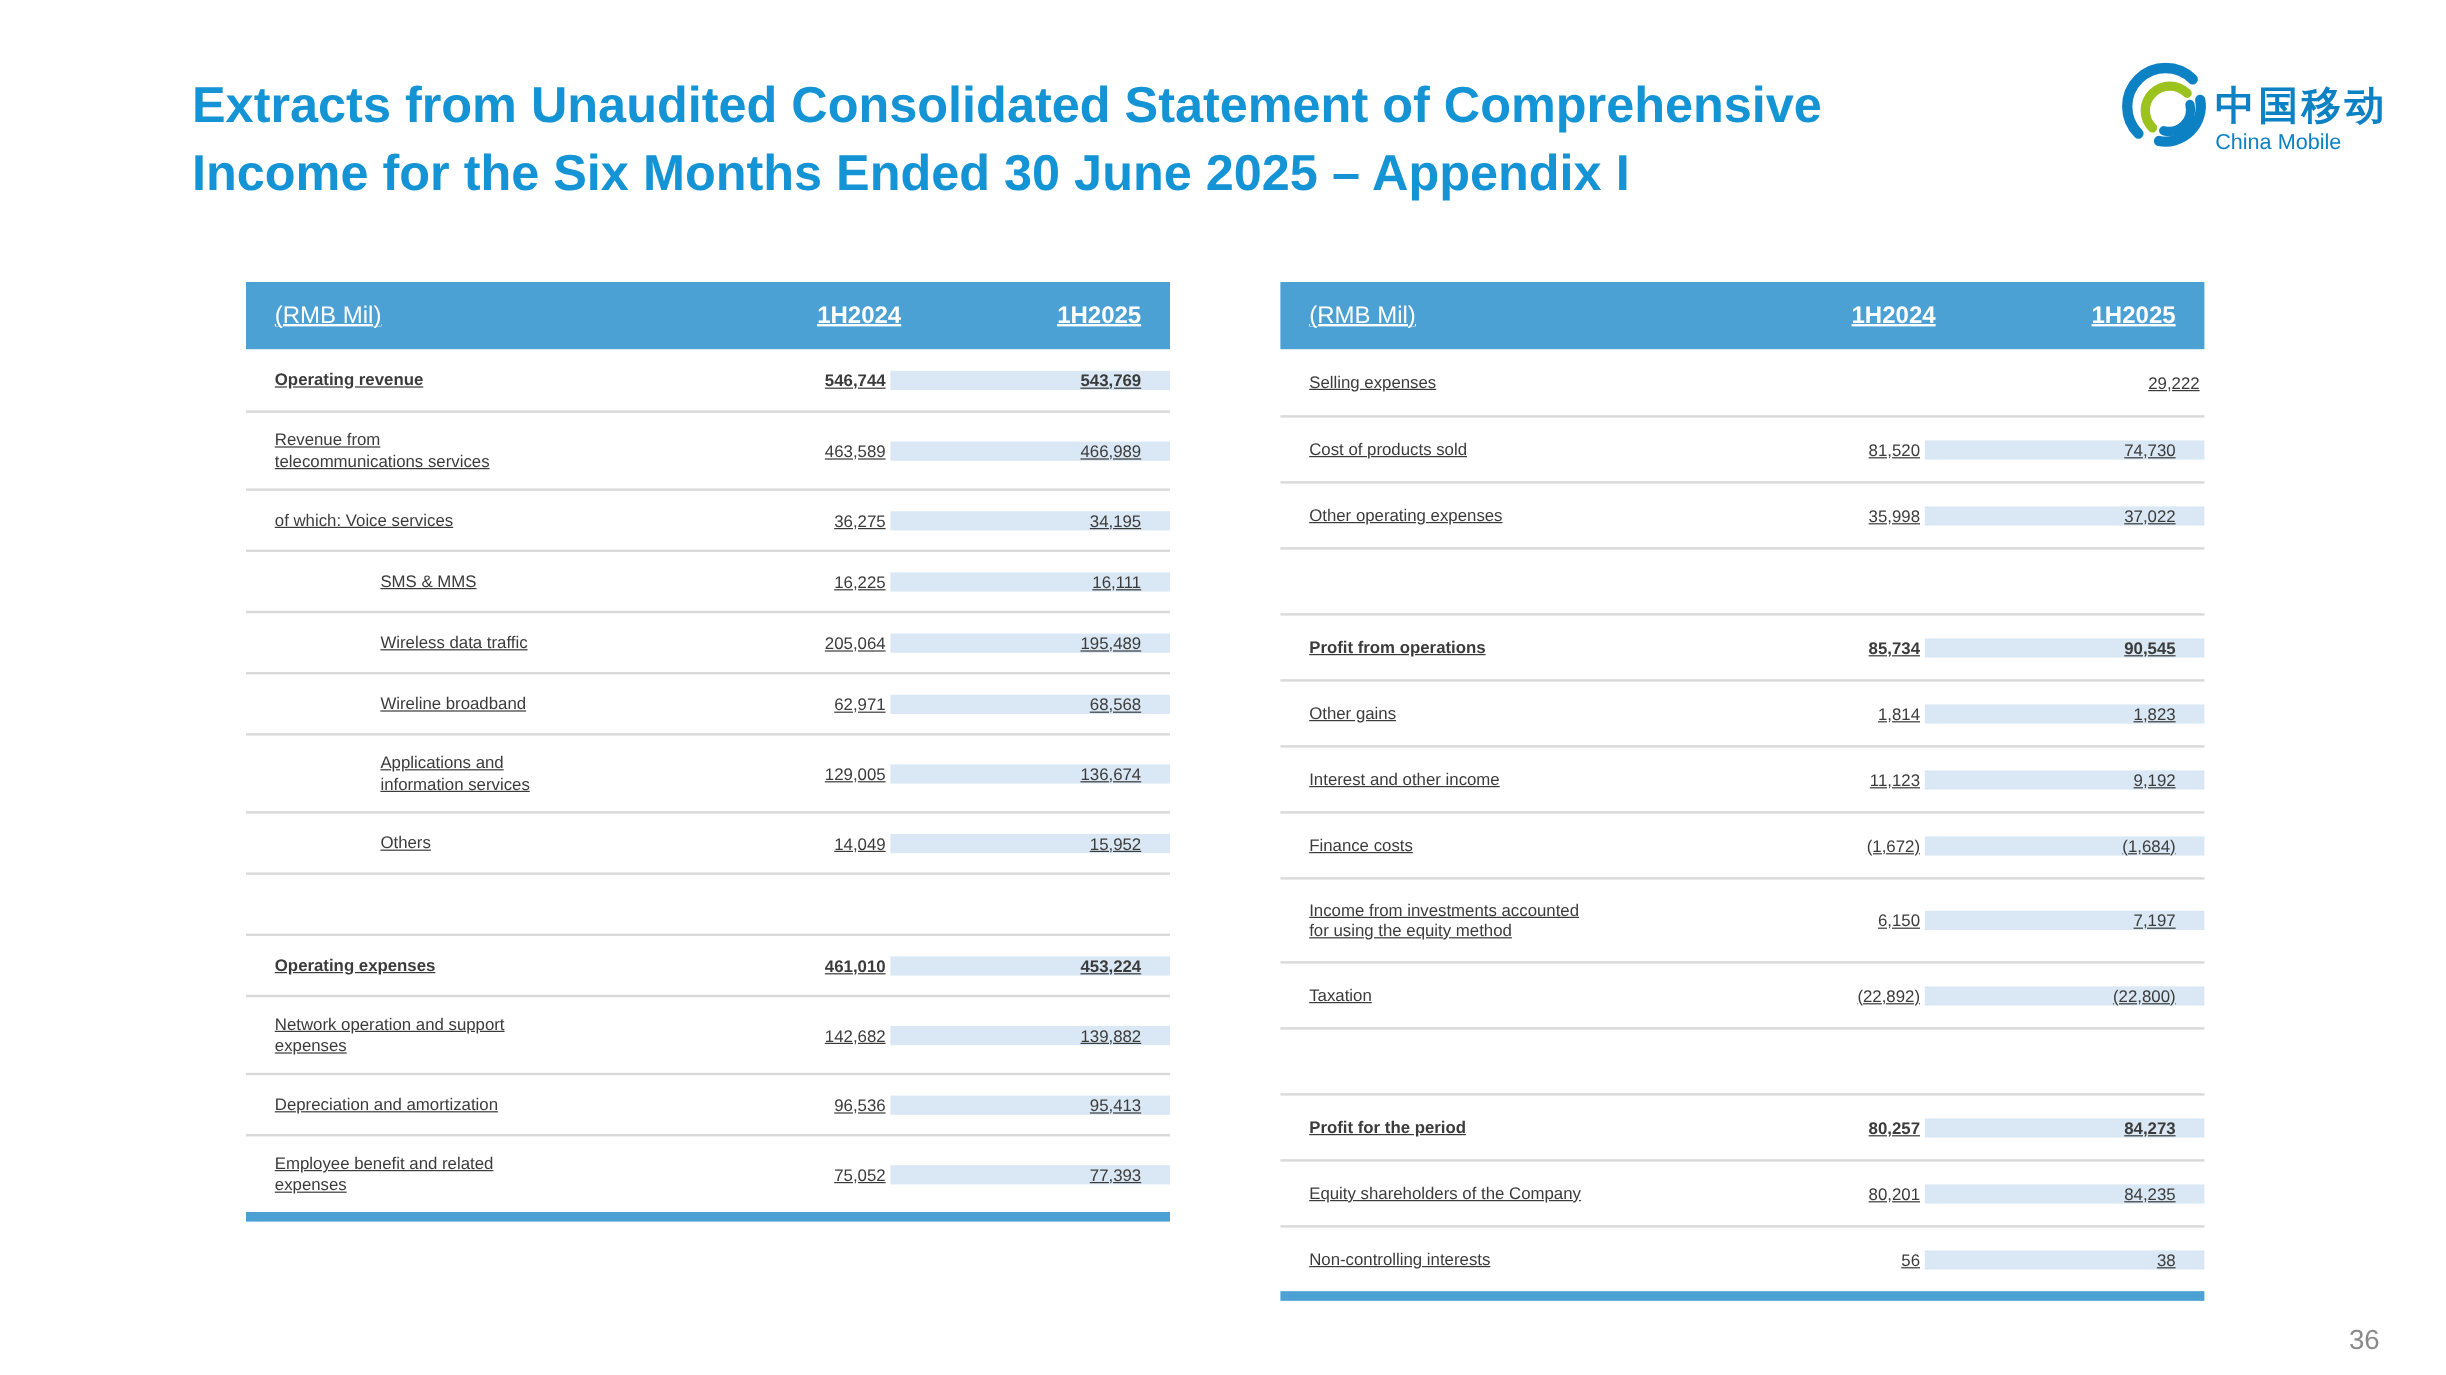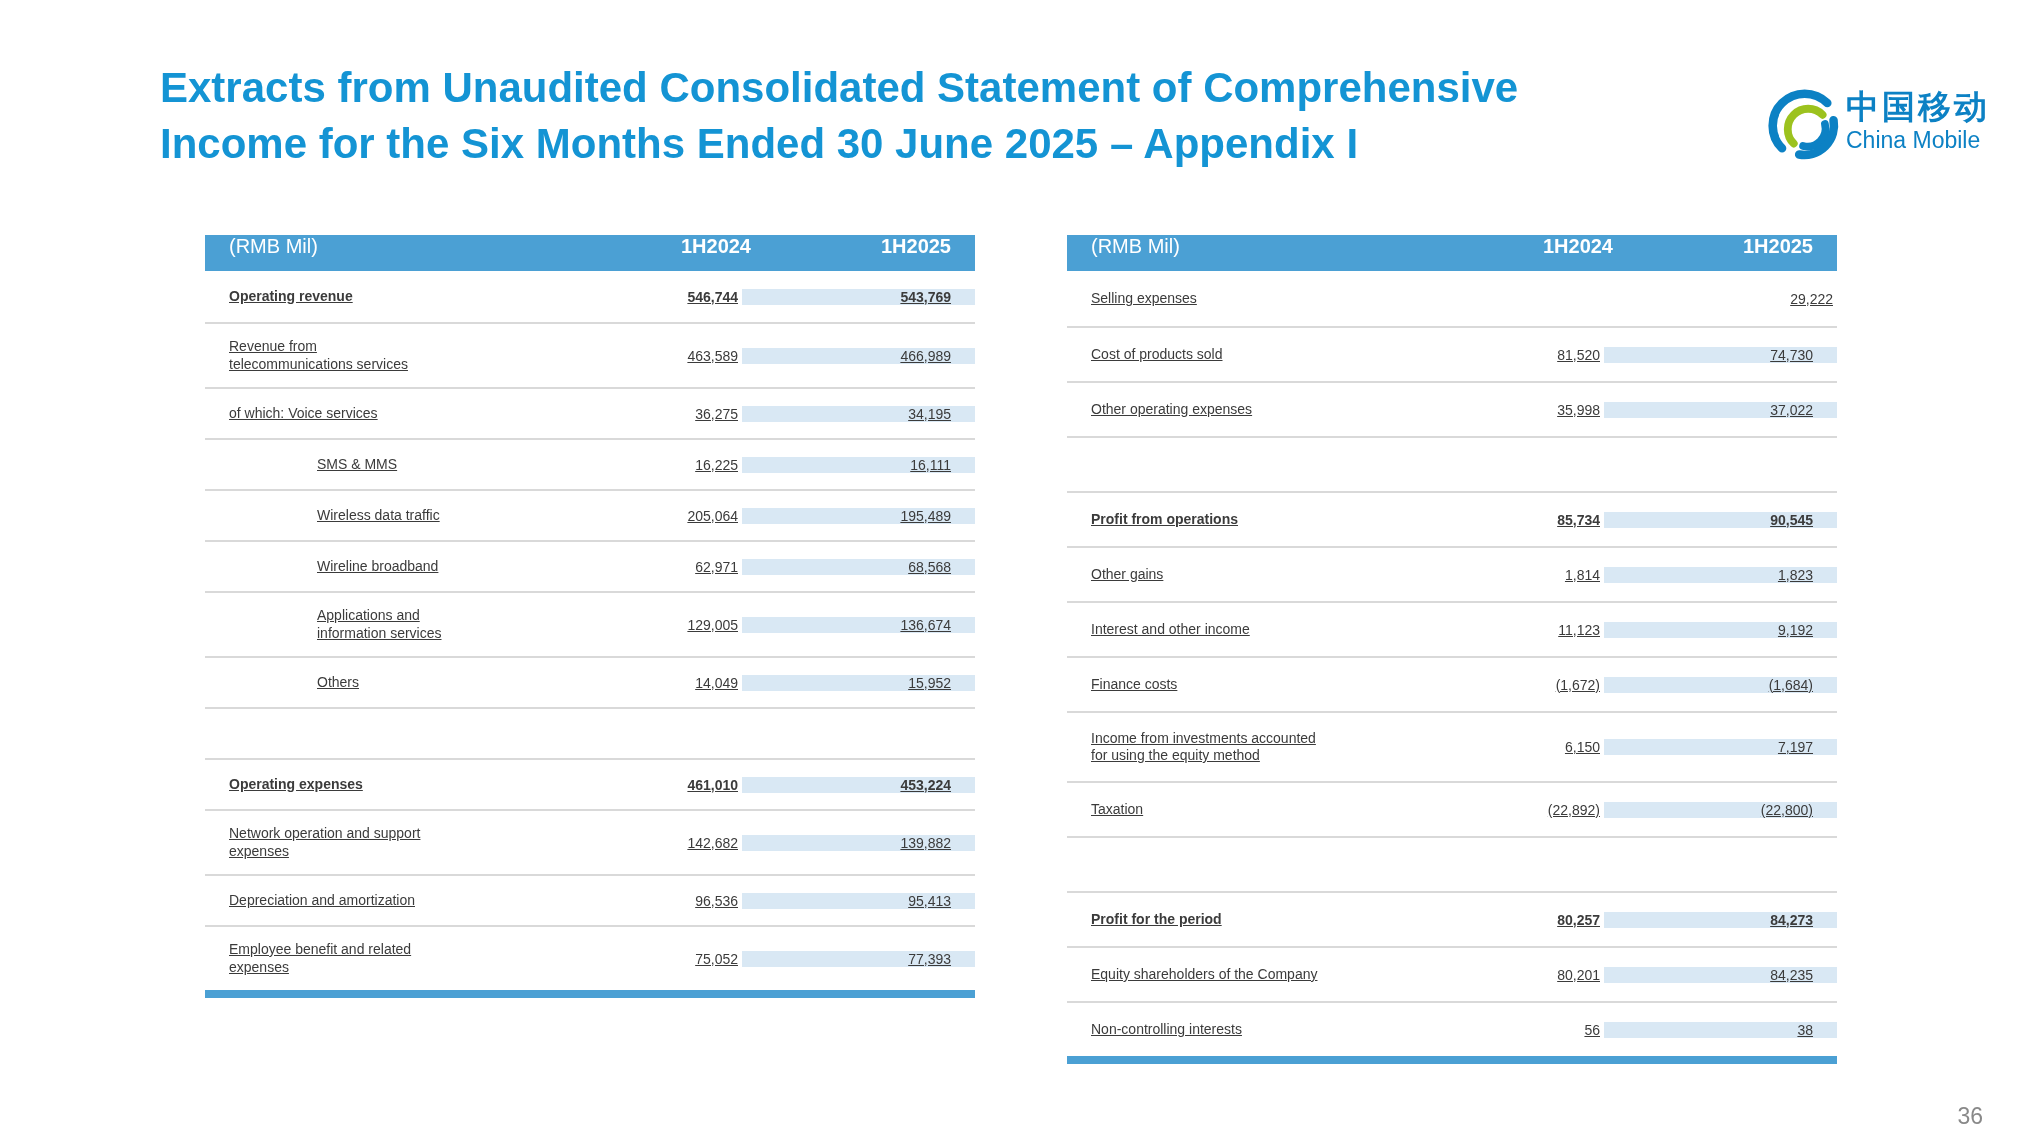"中国移动" .logo { align-items: flex-start -> flex-end; margin-top: 37px -> none }
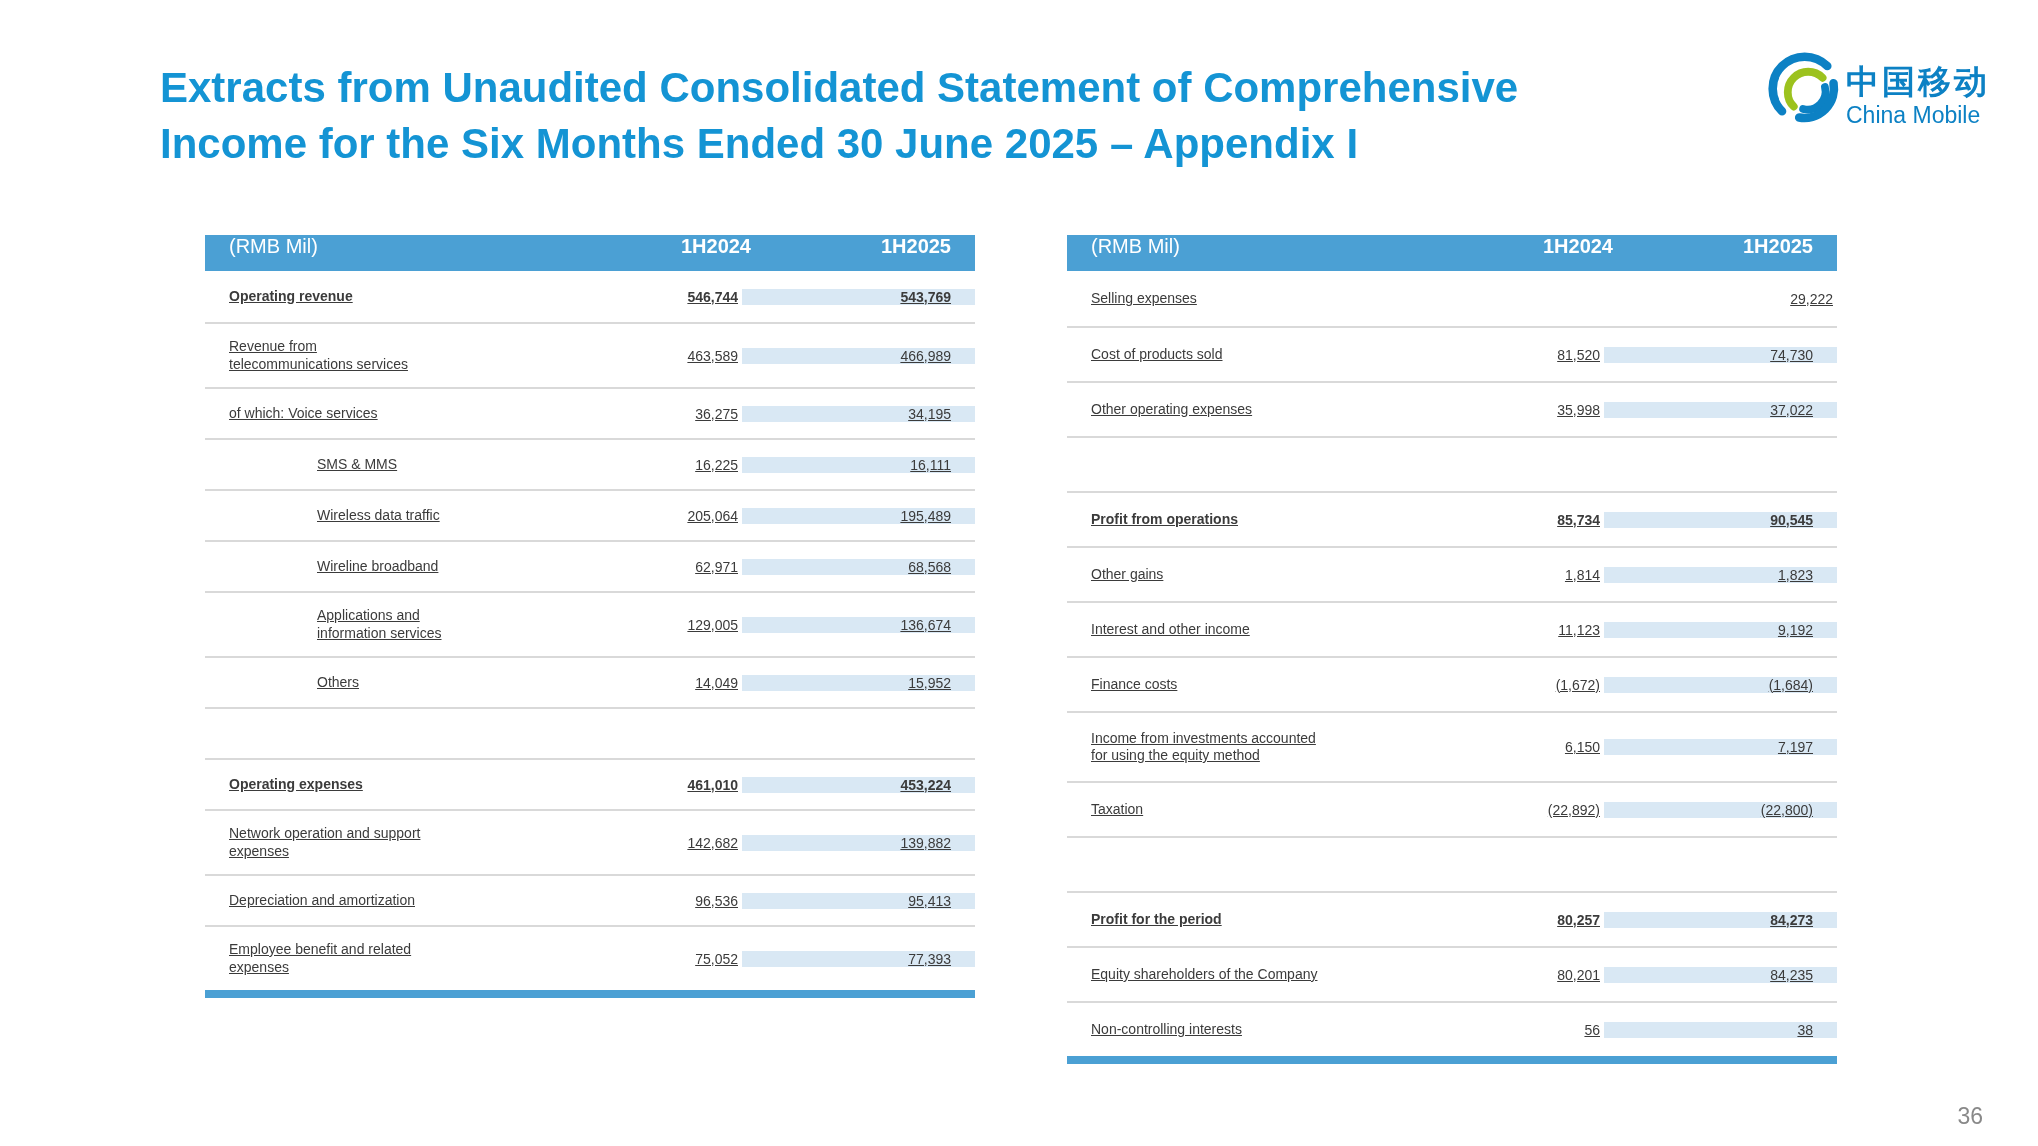"China Mobile" .logo-en { font-size: 23px -> 18px }
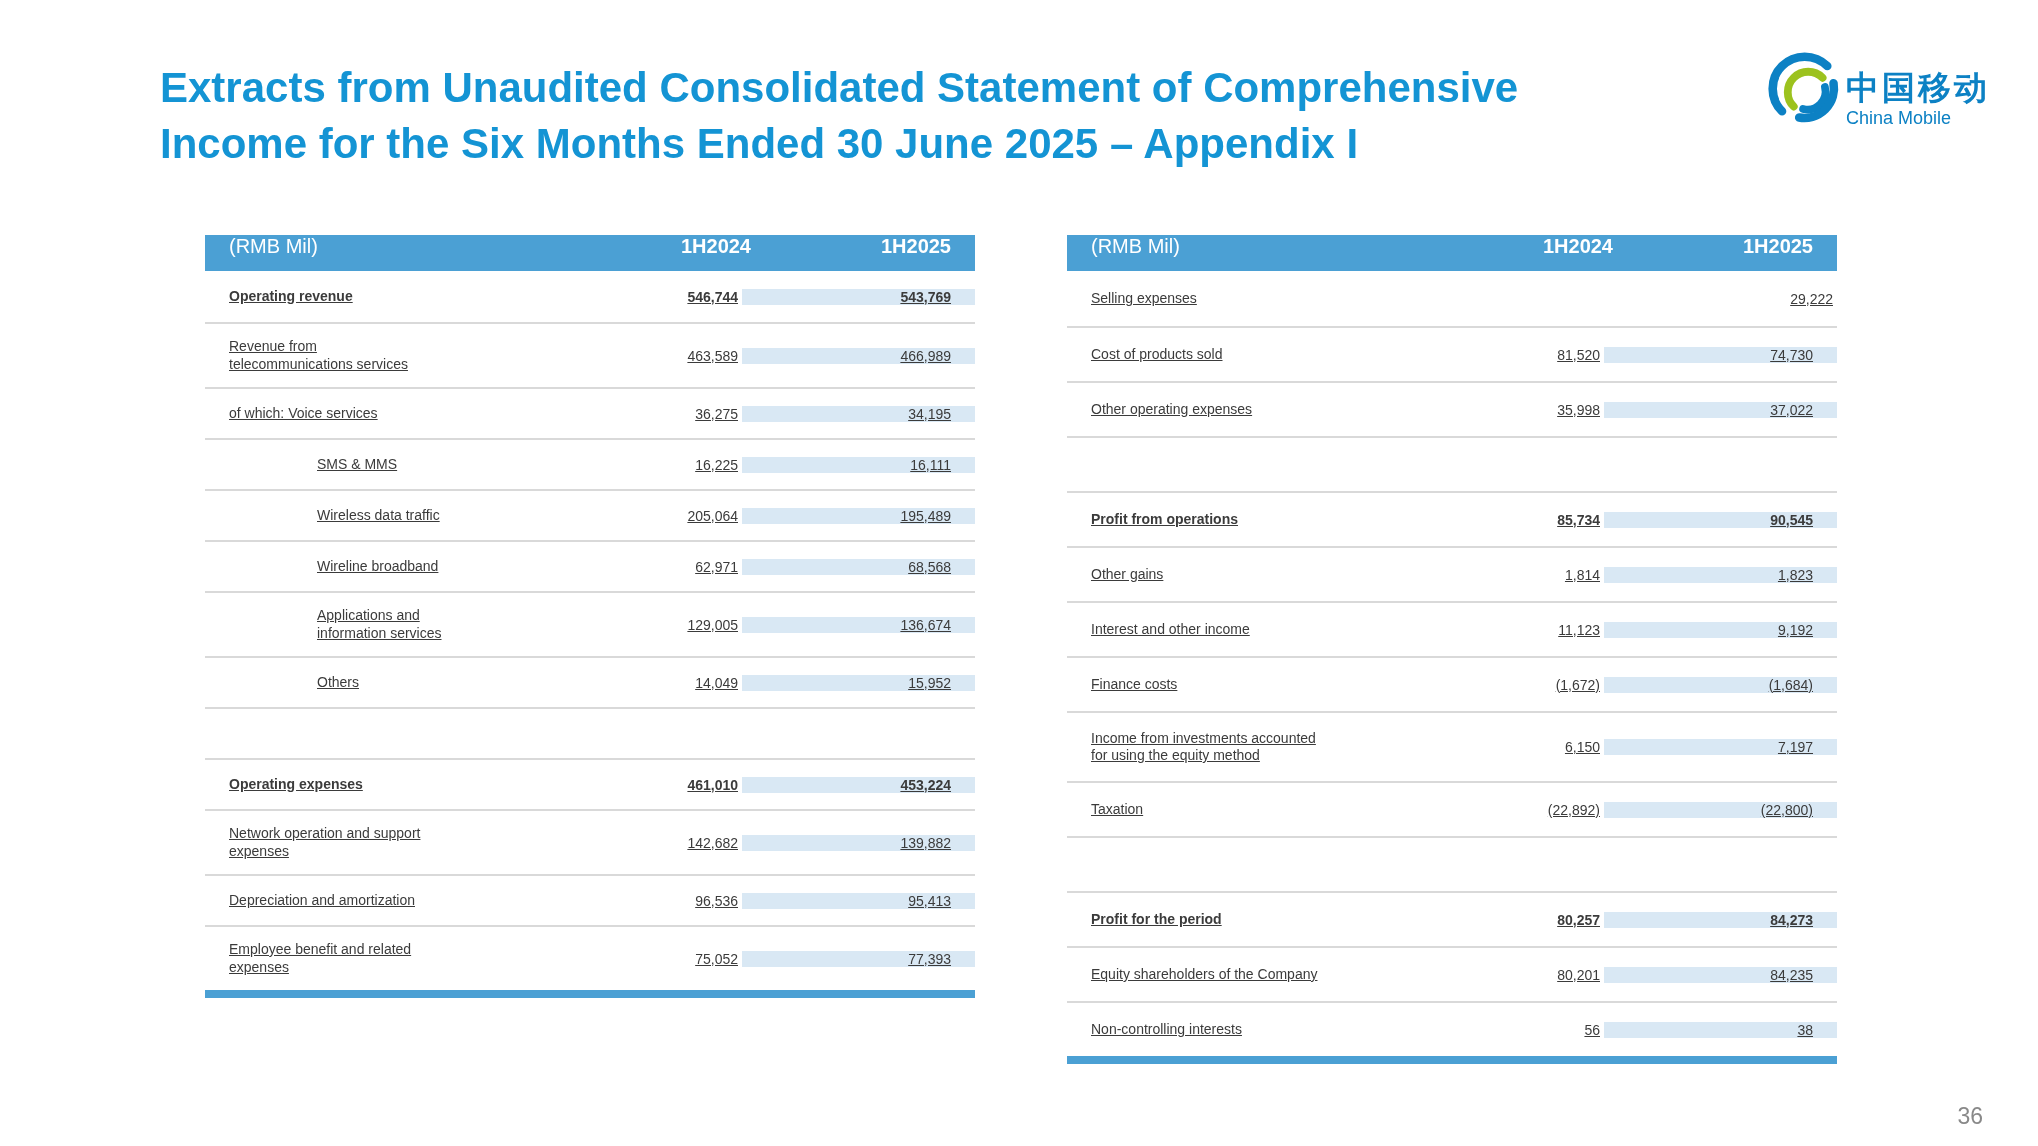"(RMB Mil)" .thead { align-items: flex-start -> center; height: 36px -> 56px; text-decoration: none -> underline }
